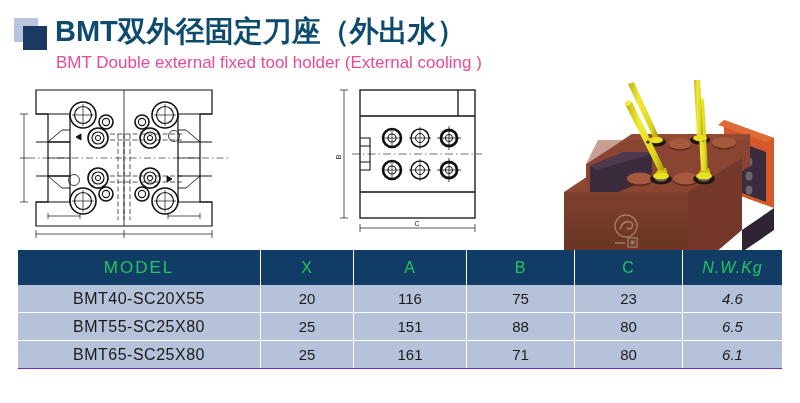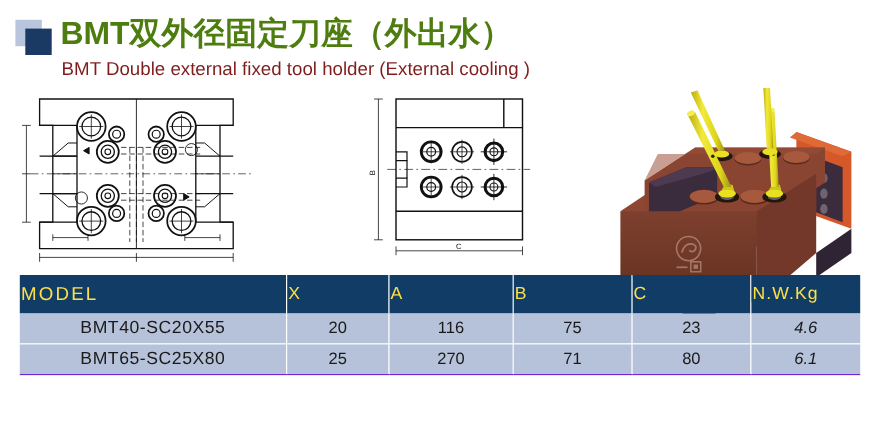"BMT双外径固定刀座（外出水）" .title-cn { color: #4d7c0f -> #0c4a6e }
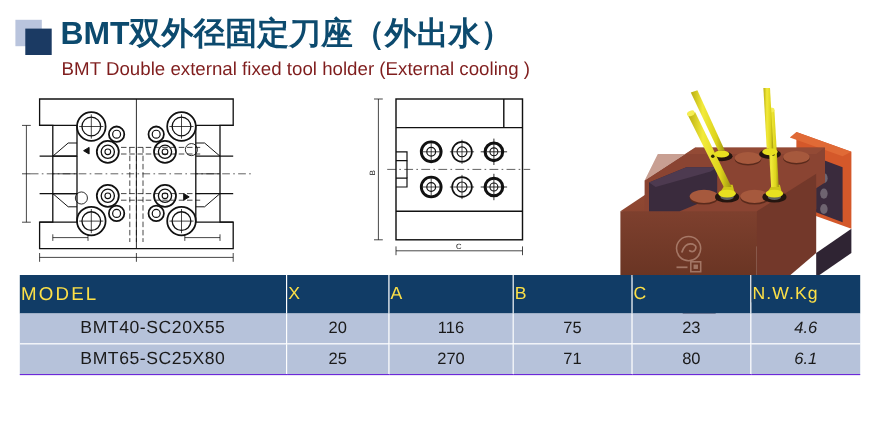"BMT Double external fixed tool" .title-en { color: #7f1d1d -> #ec4899 }
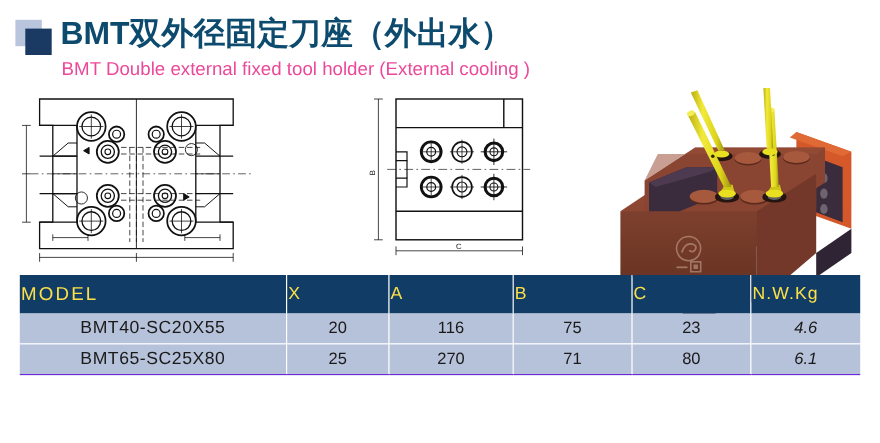"MODEL" .spec-table th { color: #fde047 -> #22c55e; text-align: left -> center }
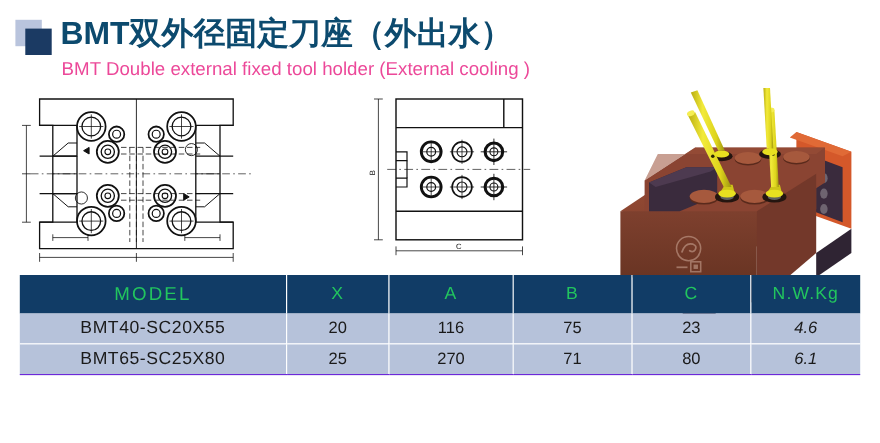"N.W.Kg" .spec-table th:last-child { font-style: none -> italic }
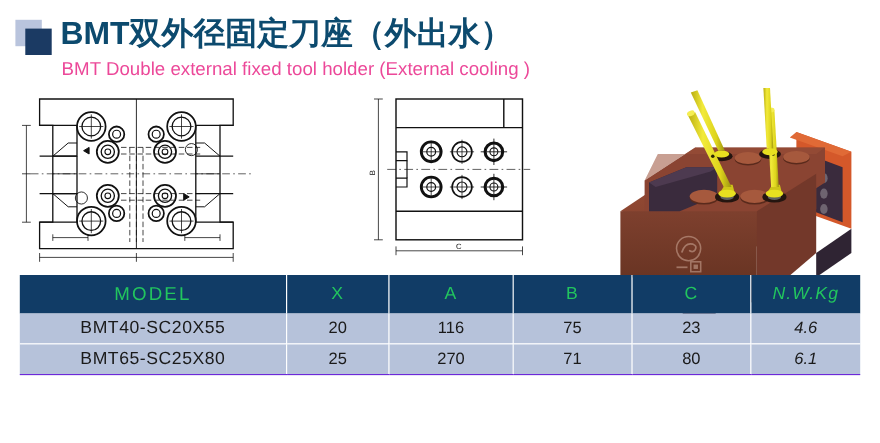"BMT55-SC25X80" tr { html: none -> <tr> <td>BMT55-SC25X80</td> <td>25</td> <td>151</td> <td>88</td> <td>80</td> <td>6.5</td> </tr> }
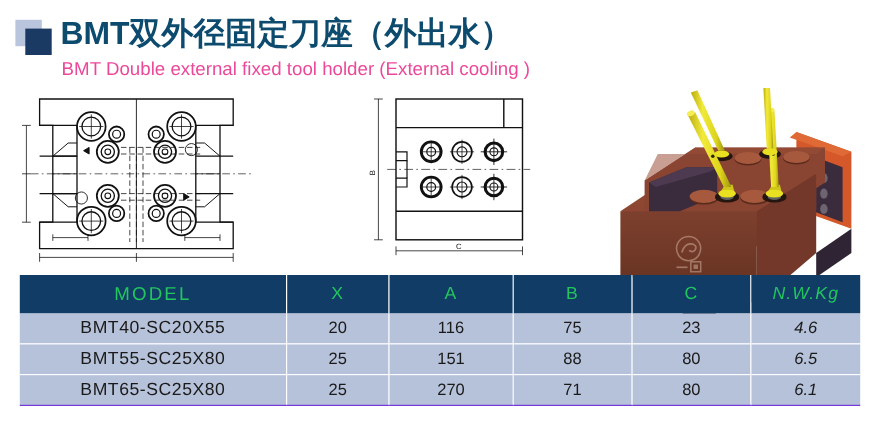"270" td { text: 270 -> 161 }
